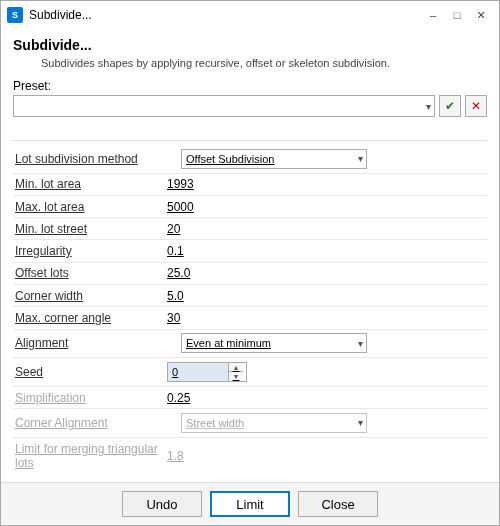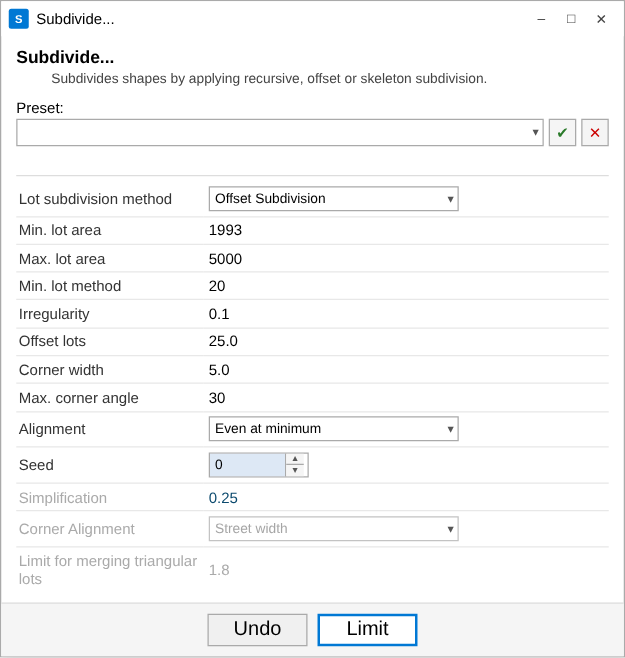"Lot subdivision method" .params-table td { text-decoration: none -> underline }
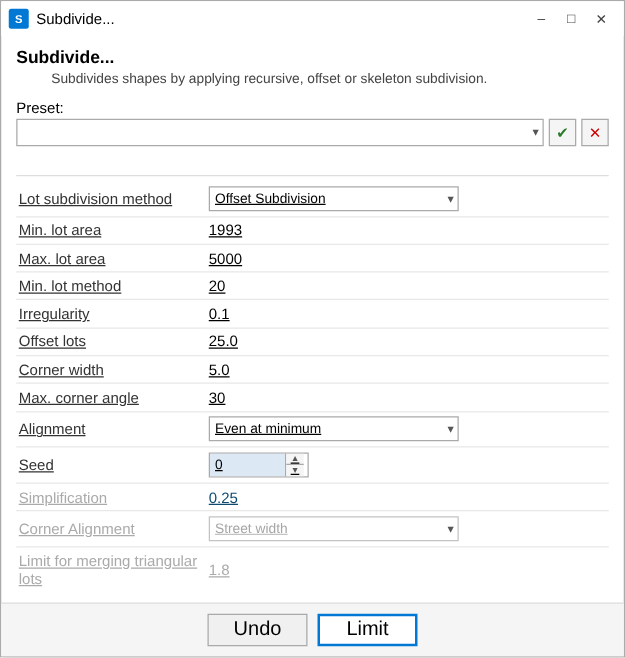"Offset Subdivision" .dropdown-wrapper select { margin-left: none -> 14px }
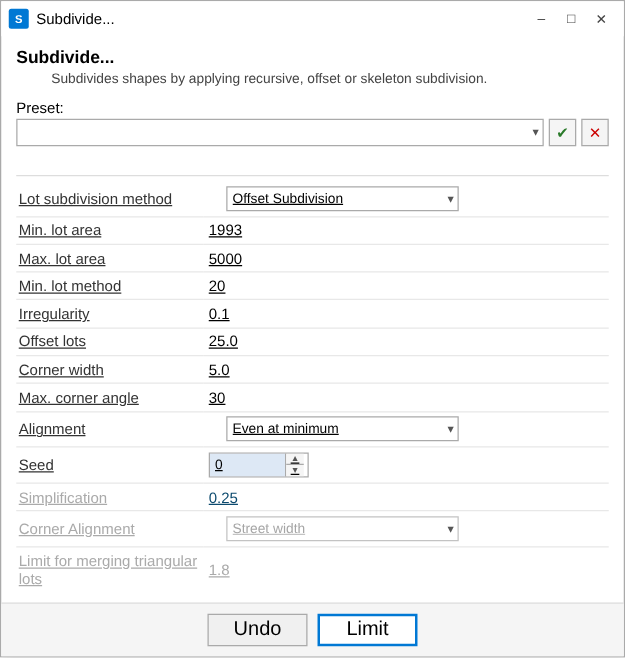"Min. lot method" td { text: method -> street }
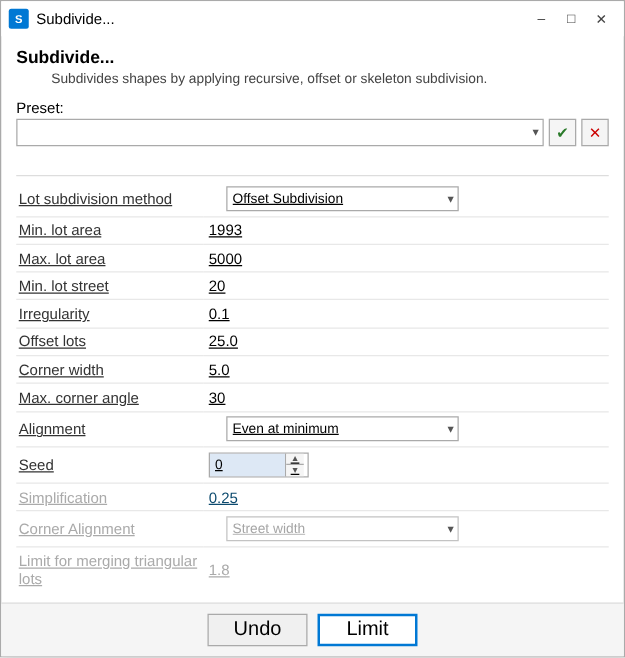"0.25" td { color: #0c4a6e -> #000000 }
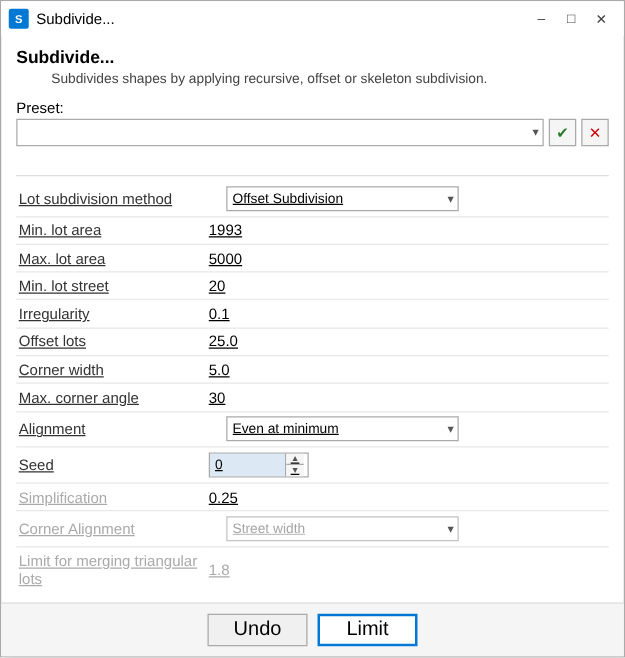"Undo" .footer-btn { font-size: 16px -> 13px }
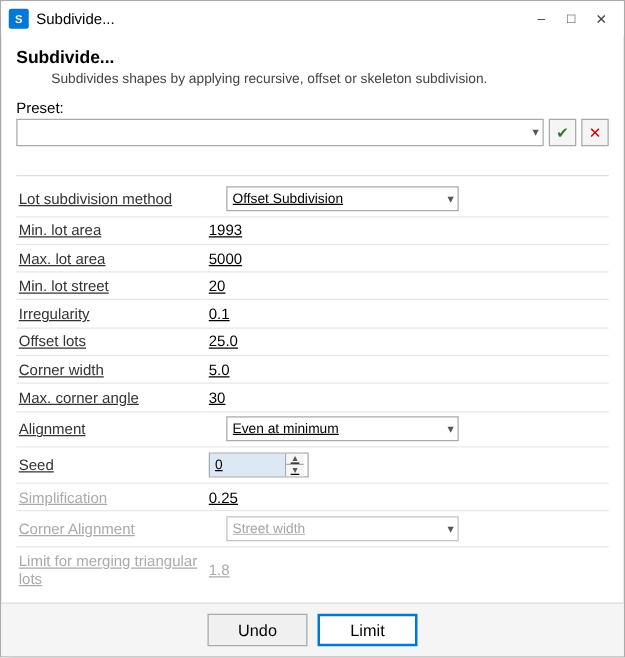"Close" button.footer-btn { html: none -> <button>Close</button> }
